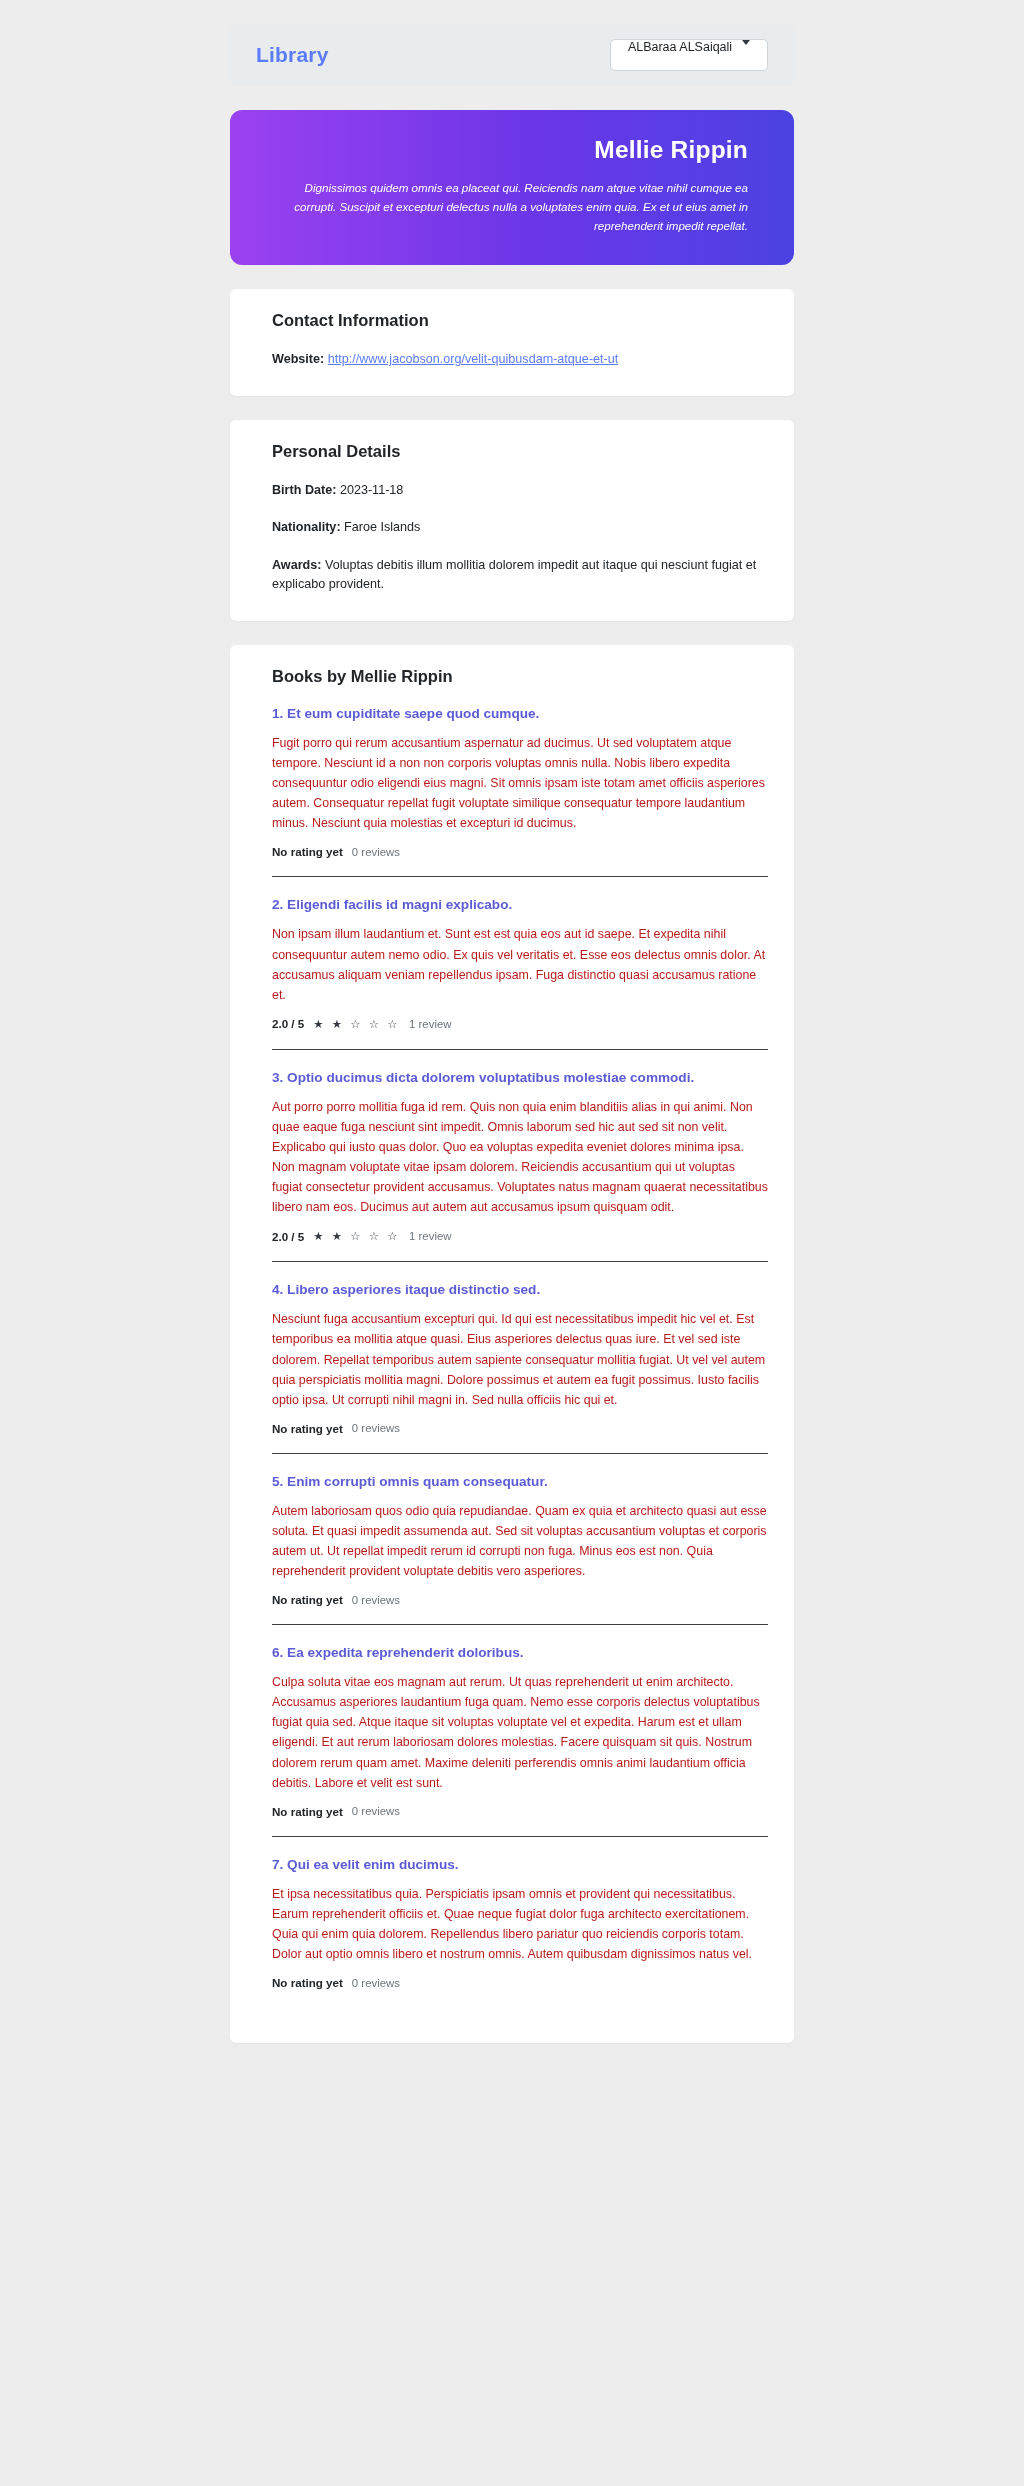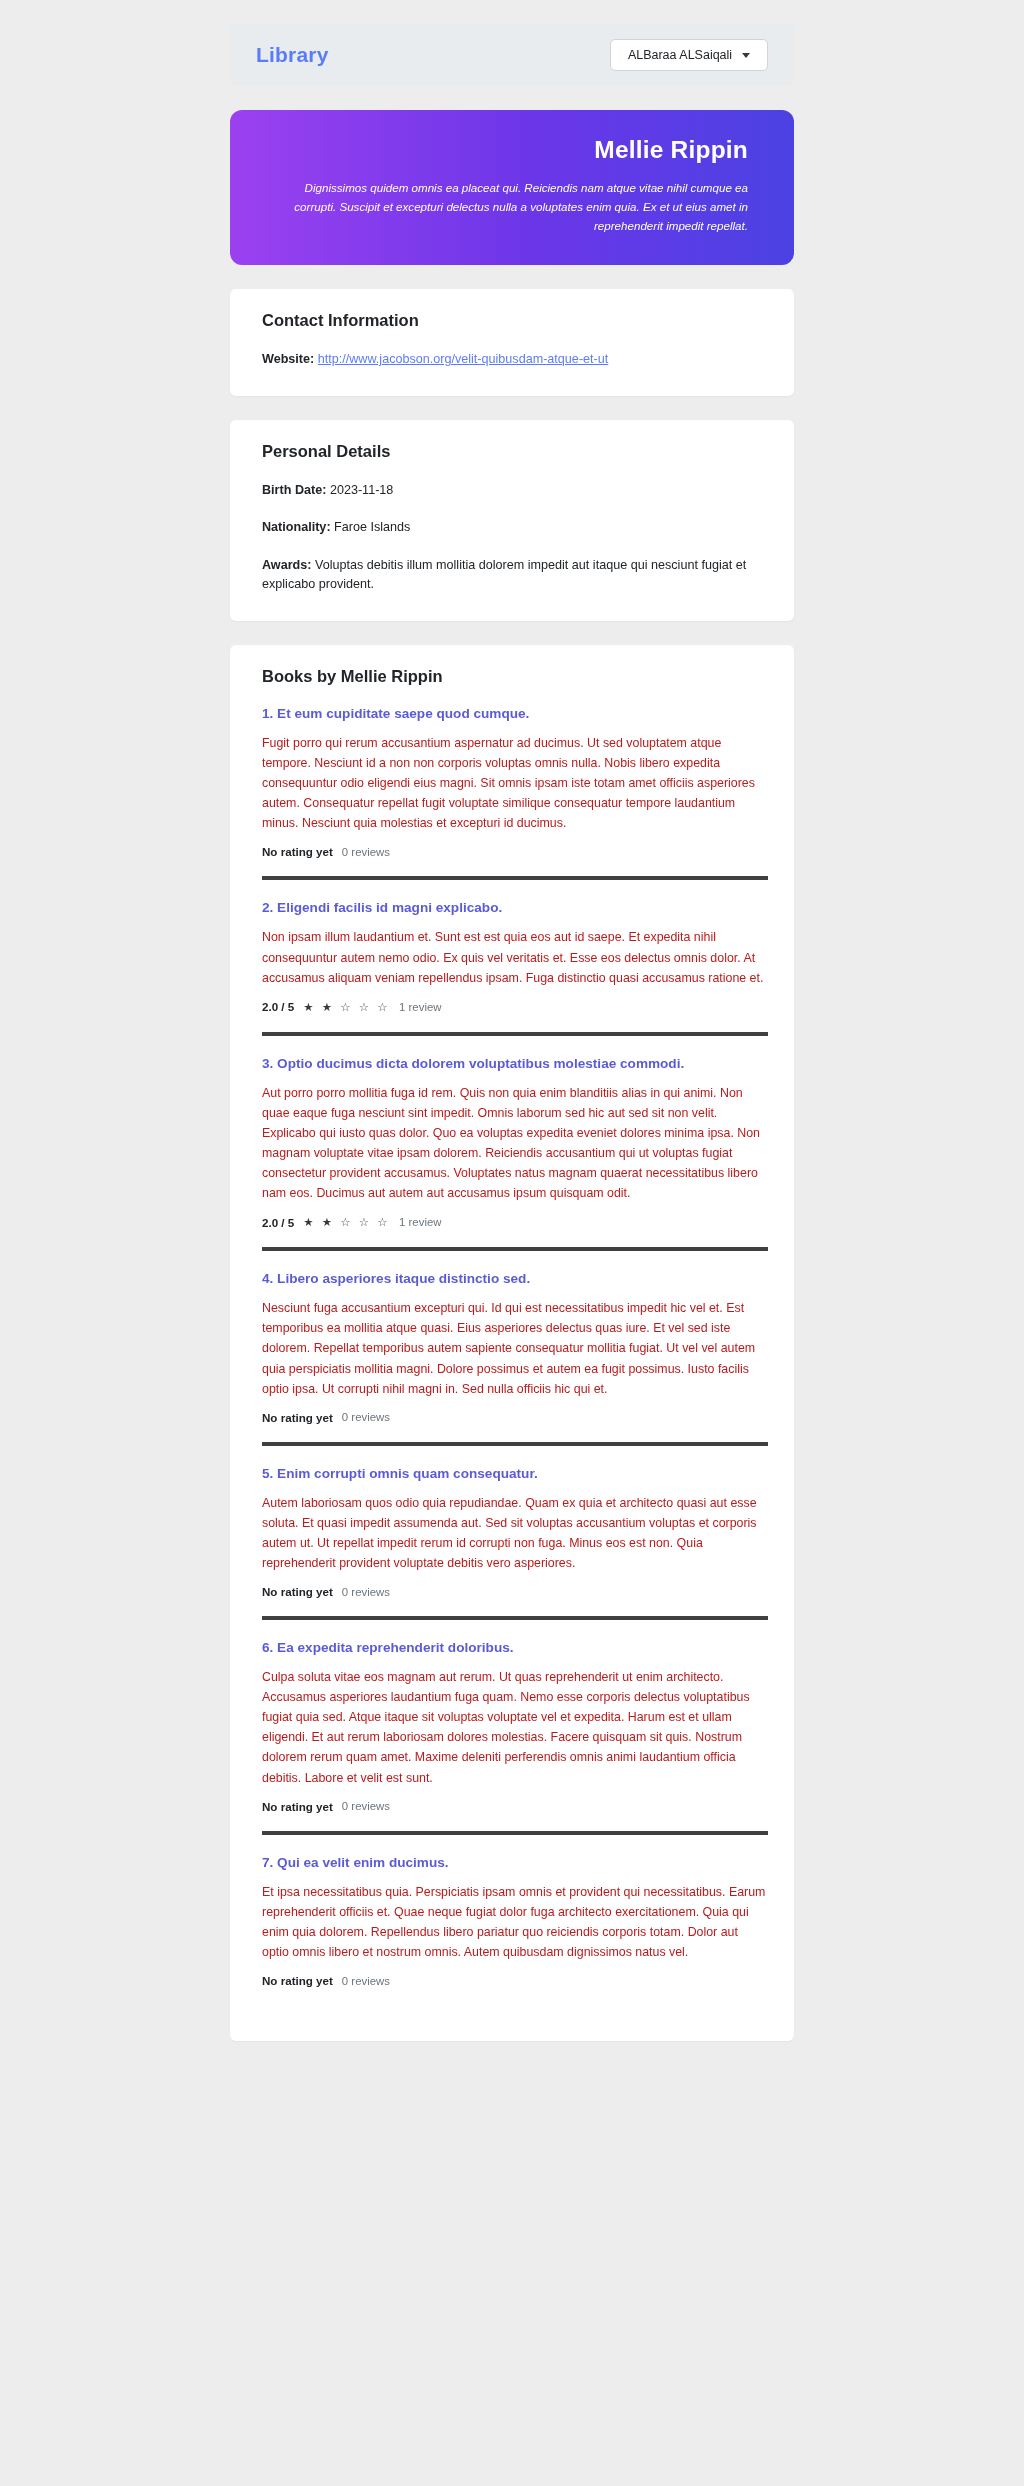"ALBaraa ALSaiqali" .user-dropdown { align-items: center -> none }
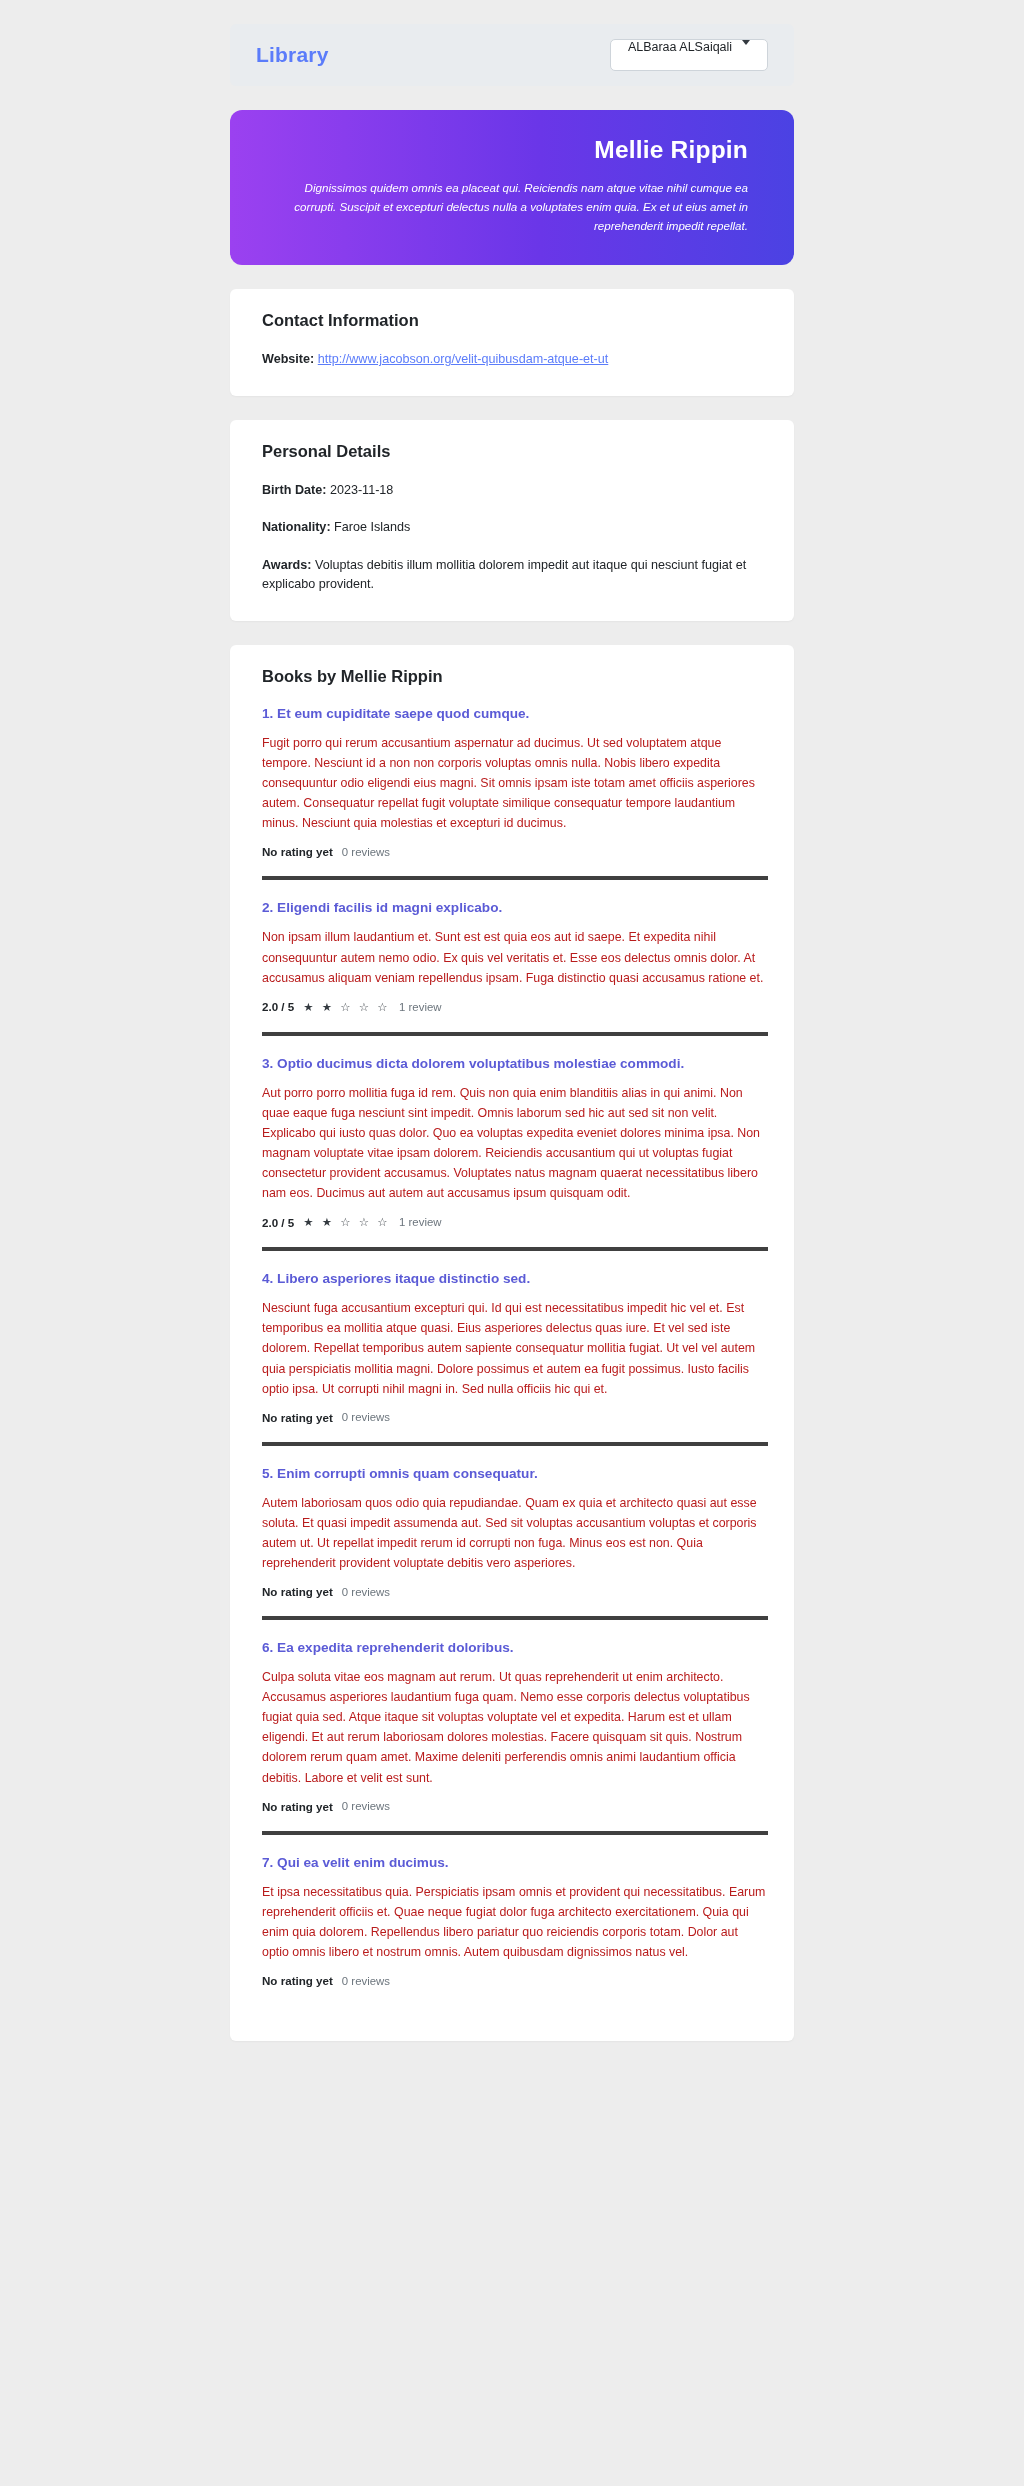"Contact Information" .card { padding: 22px 26px 26px 32px -> 22px 26px 26px 42px }
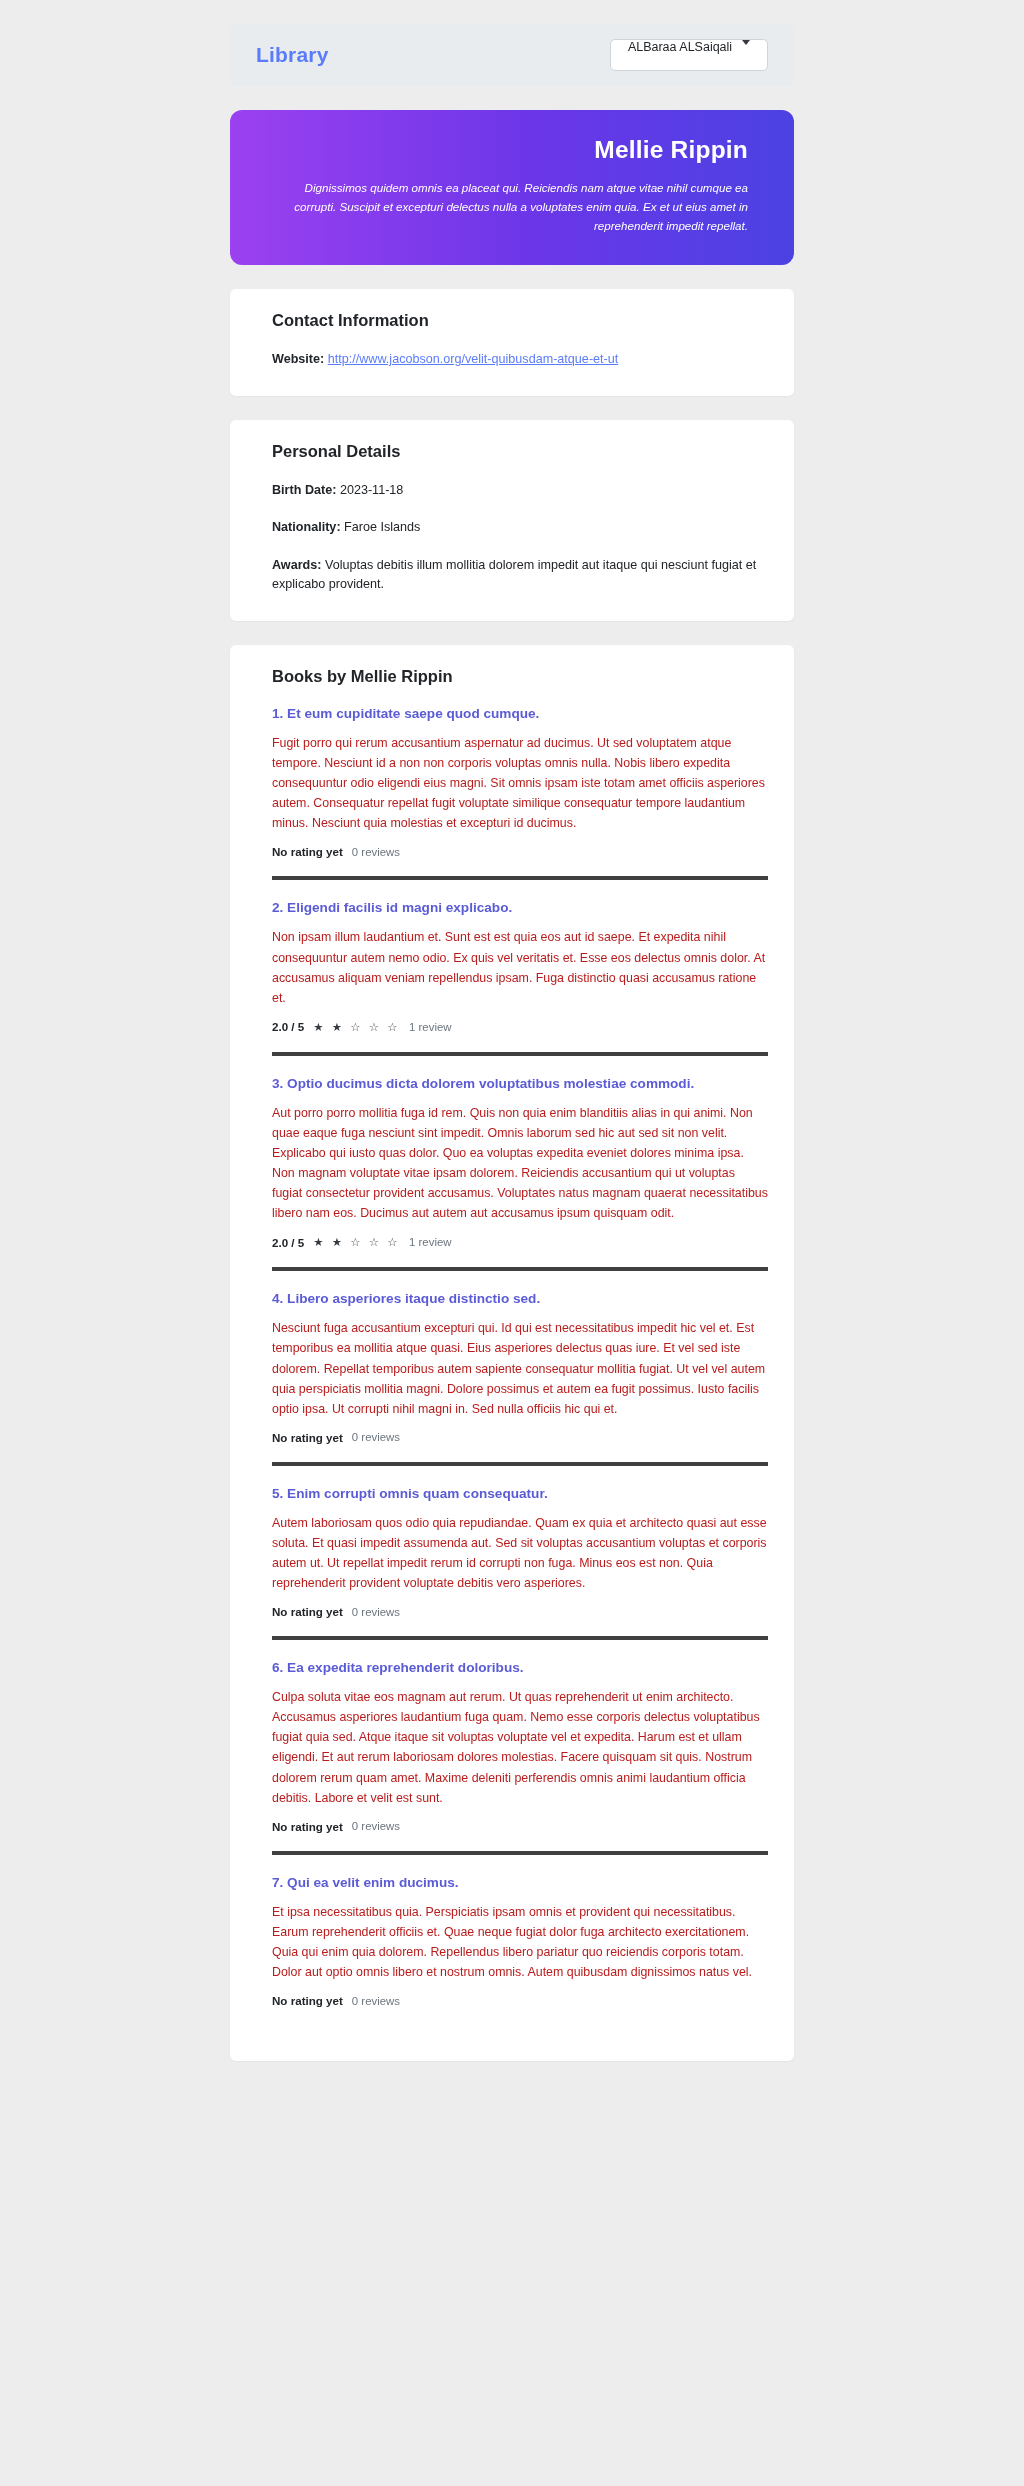"2. Eligendi facilis id magni" .book + .book { border-top: 4px solid #404040 -> 1px solid #404040 }
